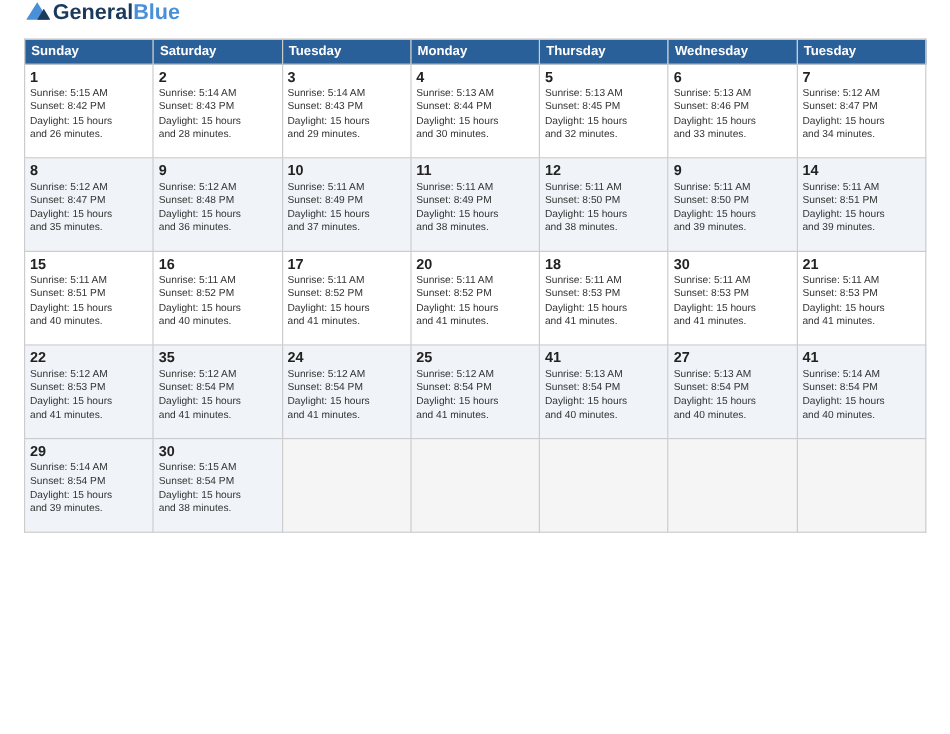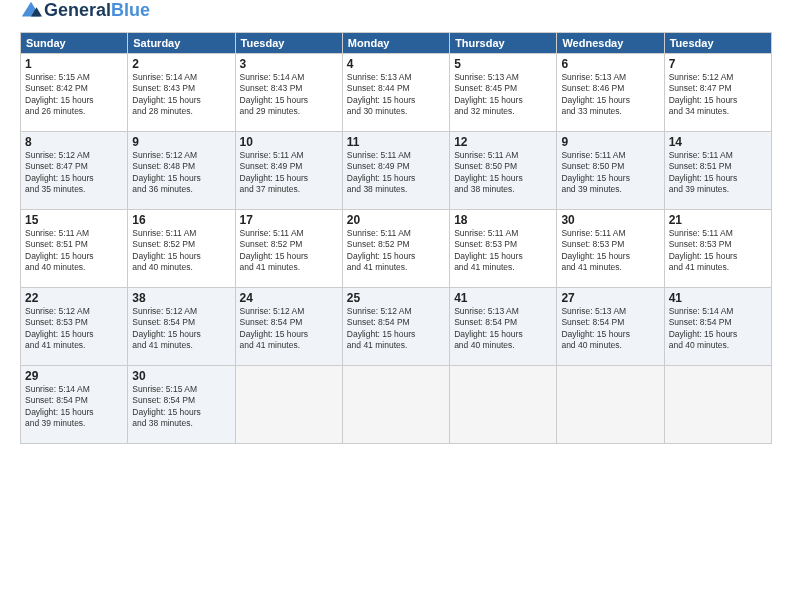"38" span.day-num { text: 38 -> 35 }
